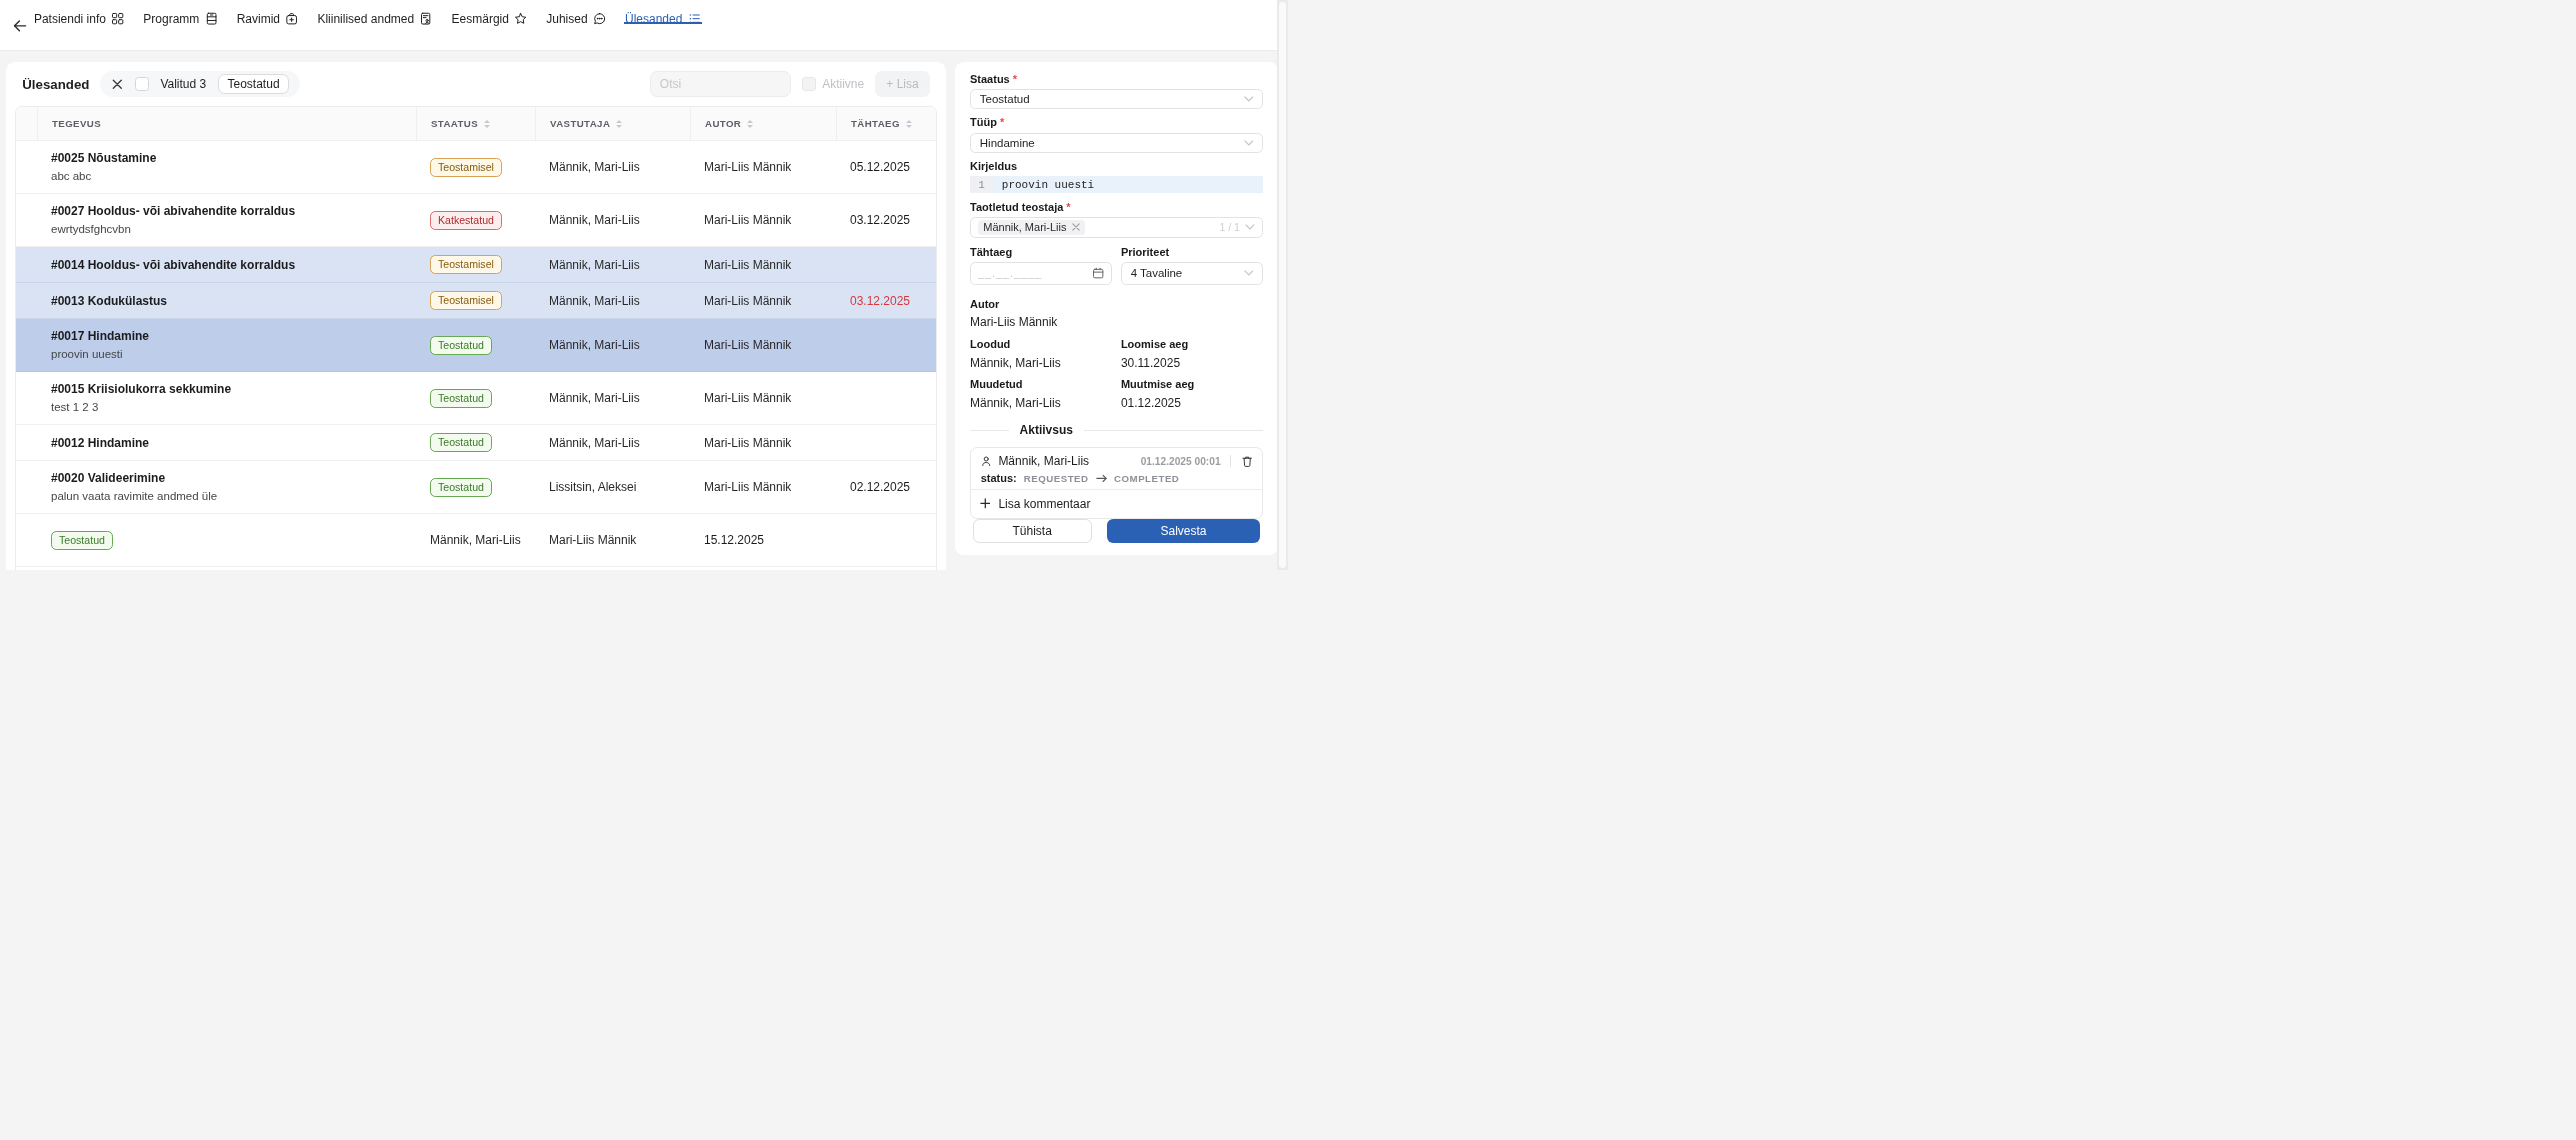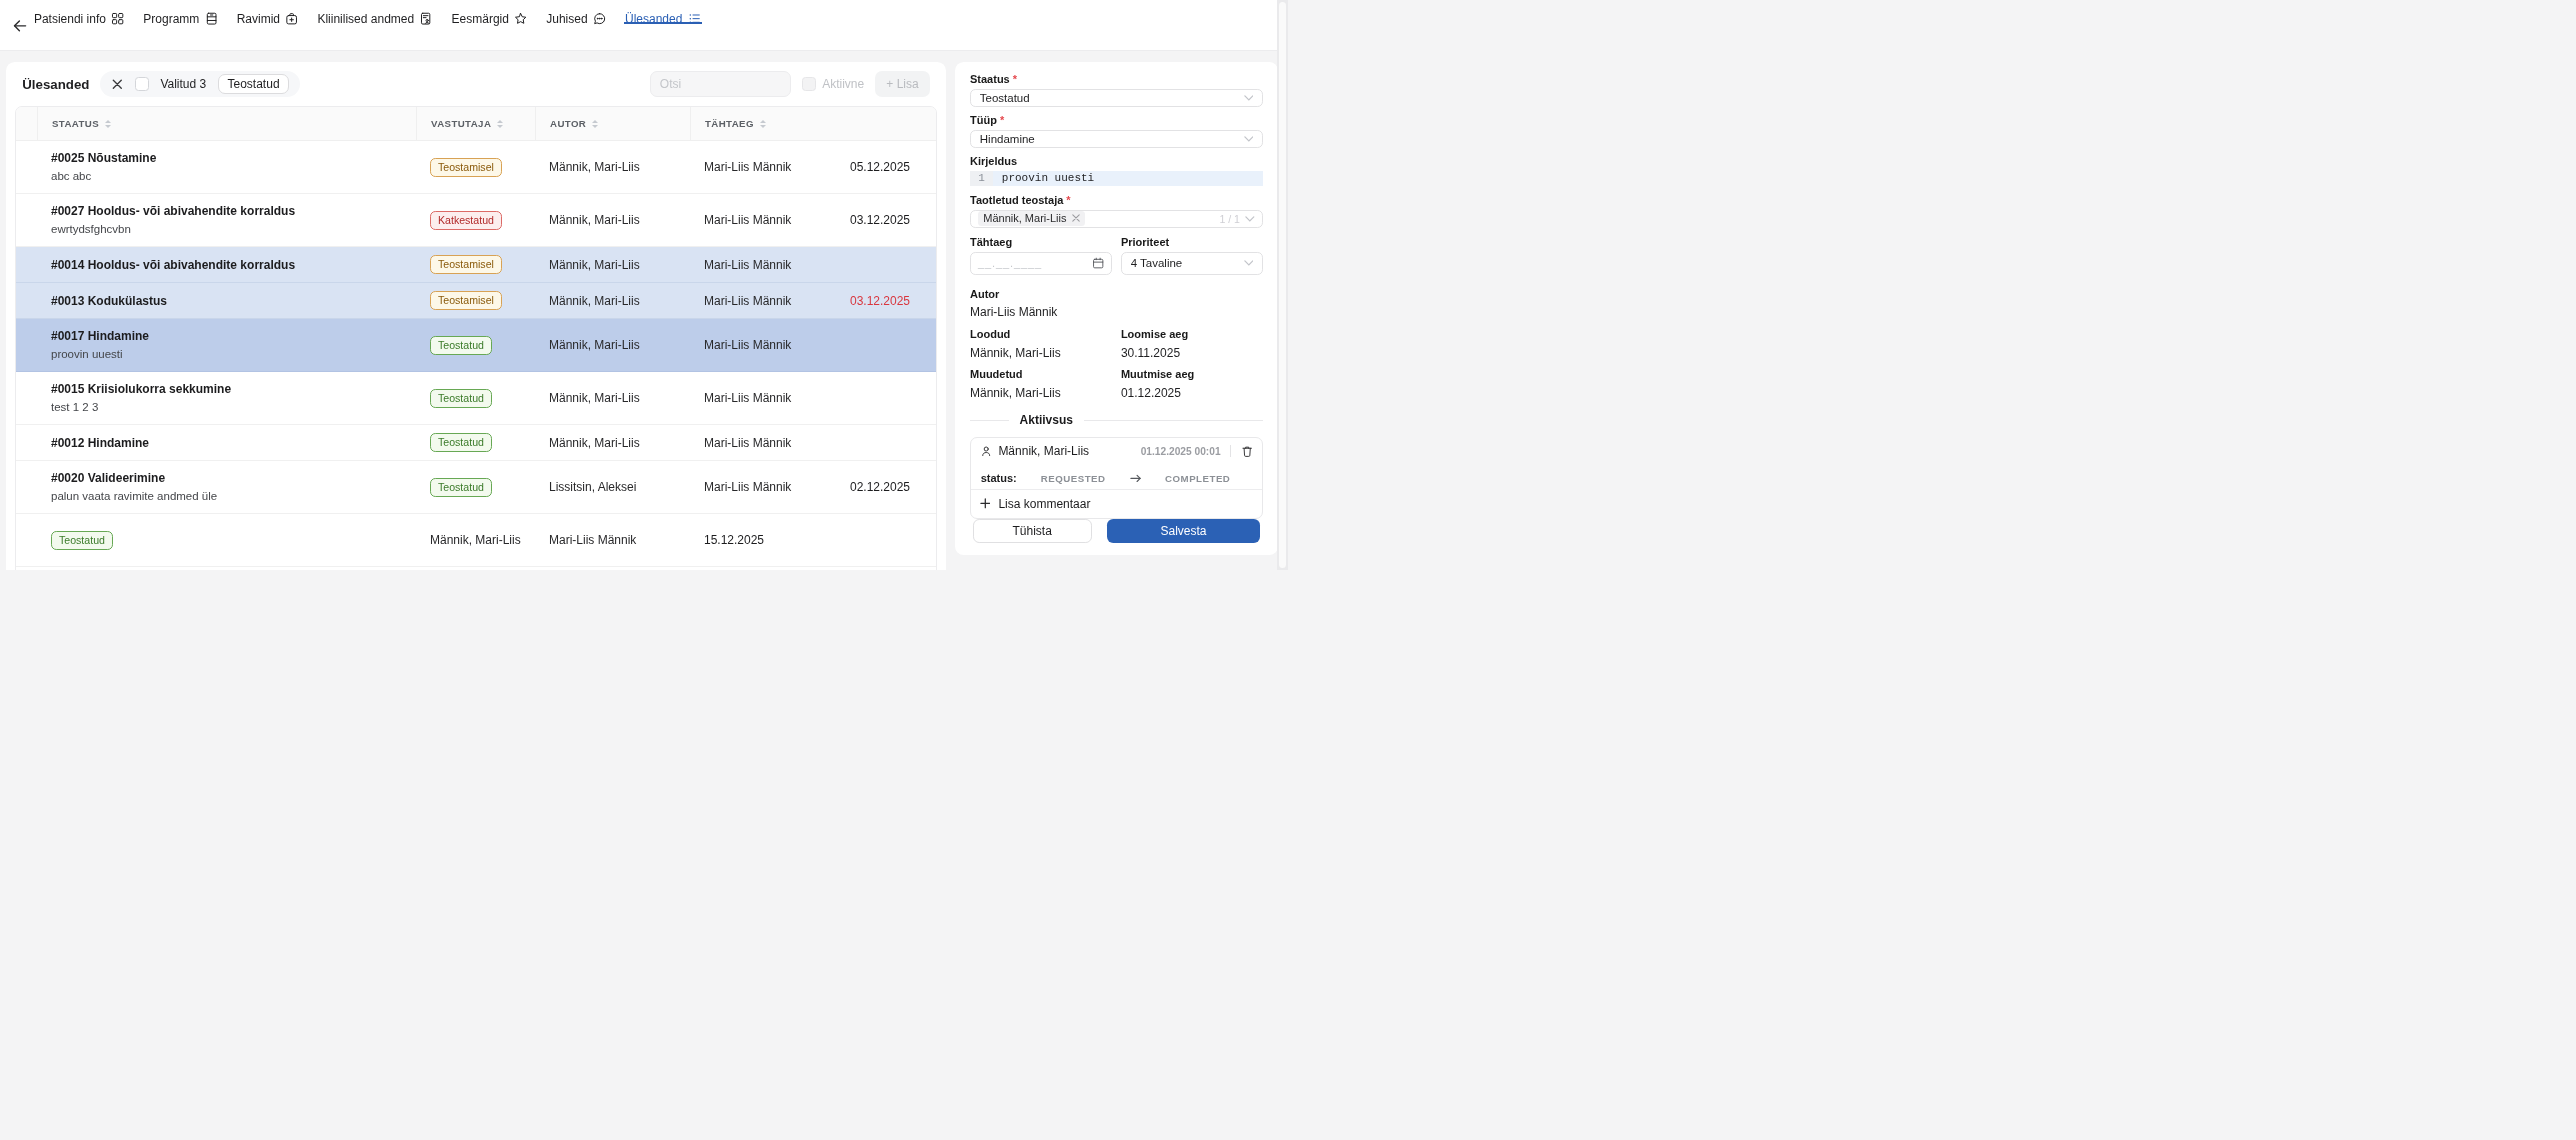"TEGEVUS" div.th { html: none -> <div> <span>TEGEVUS</span> </div> }
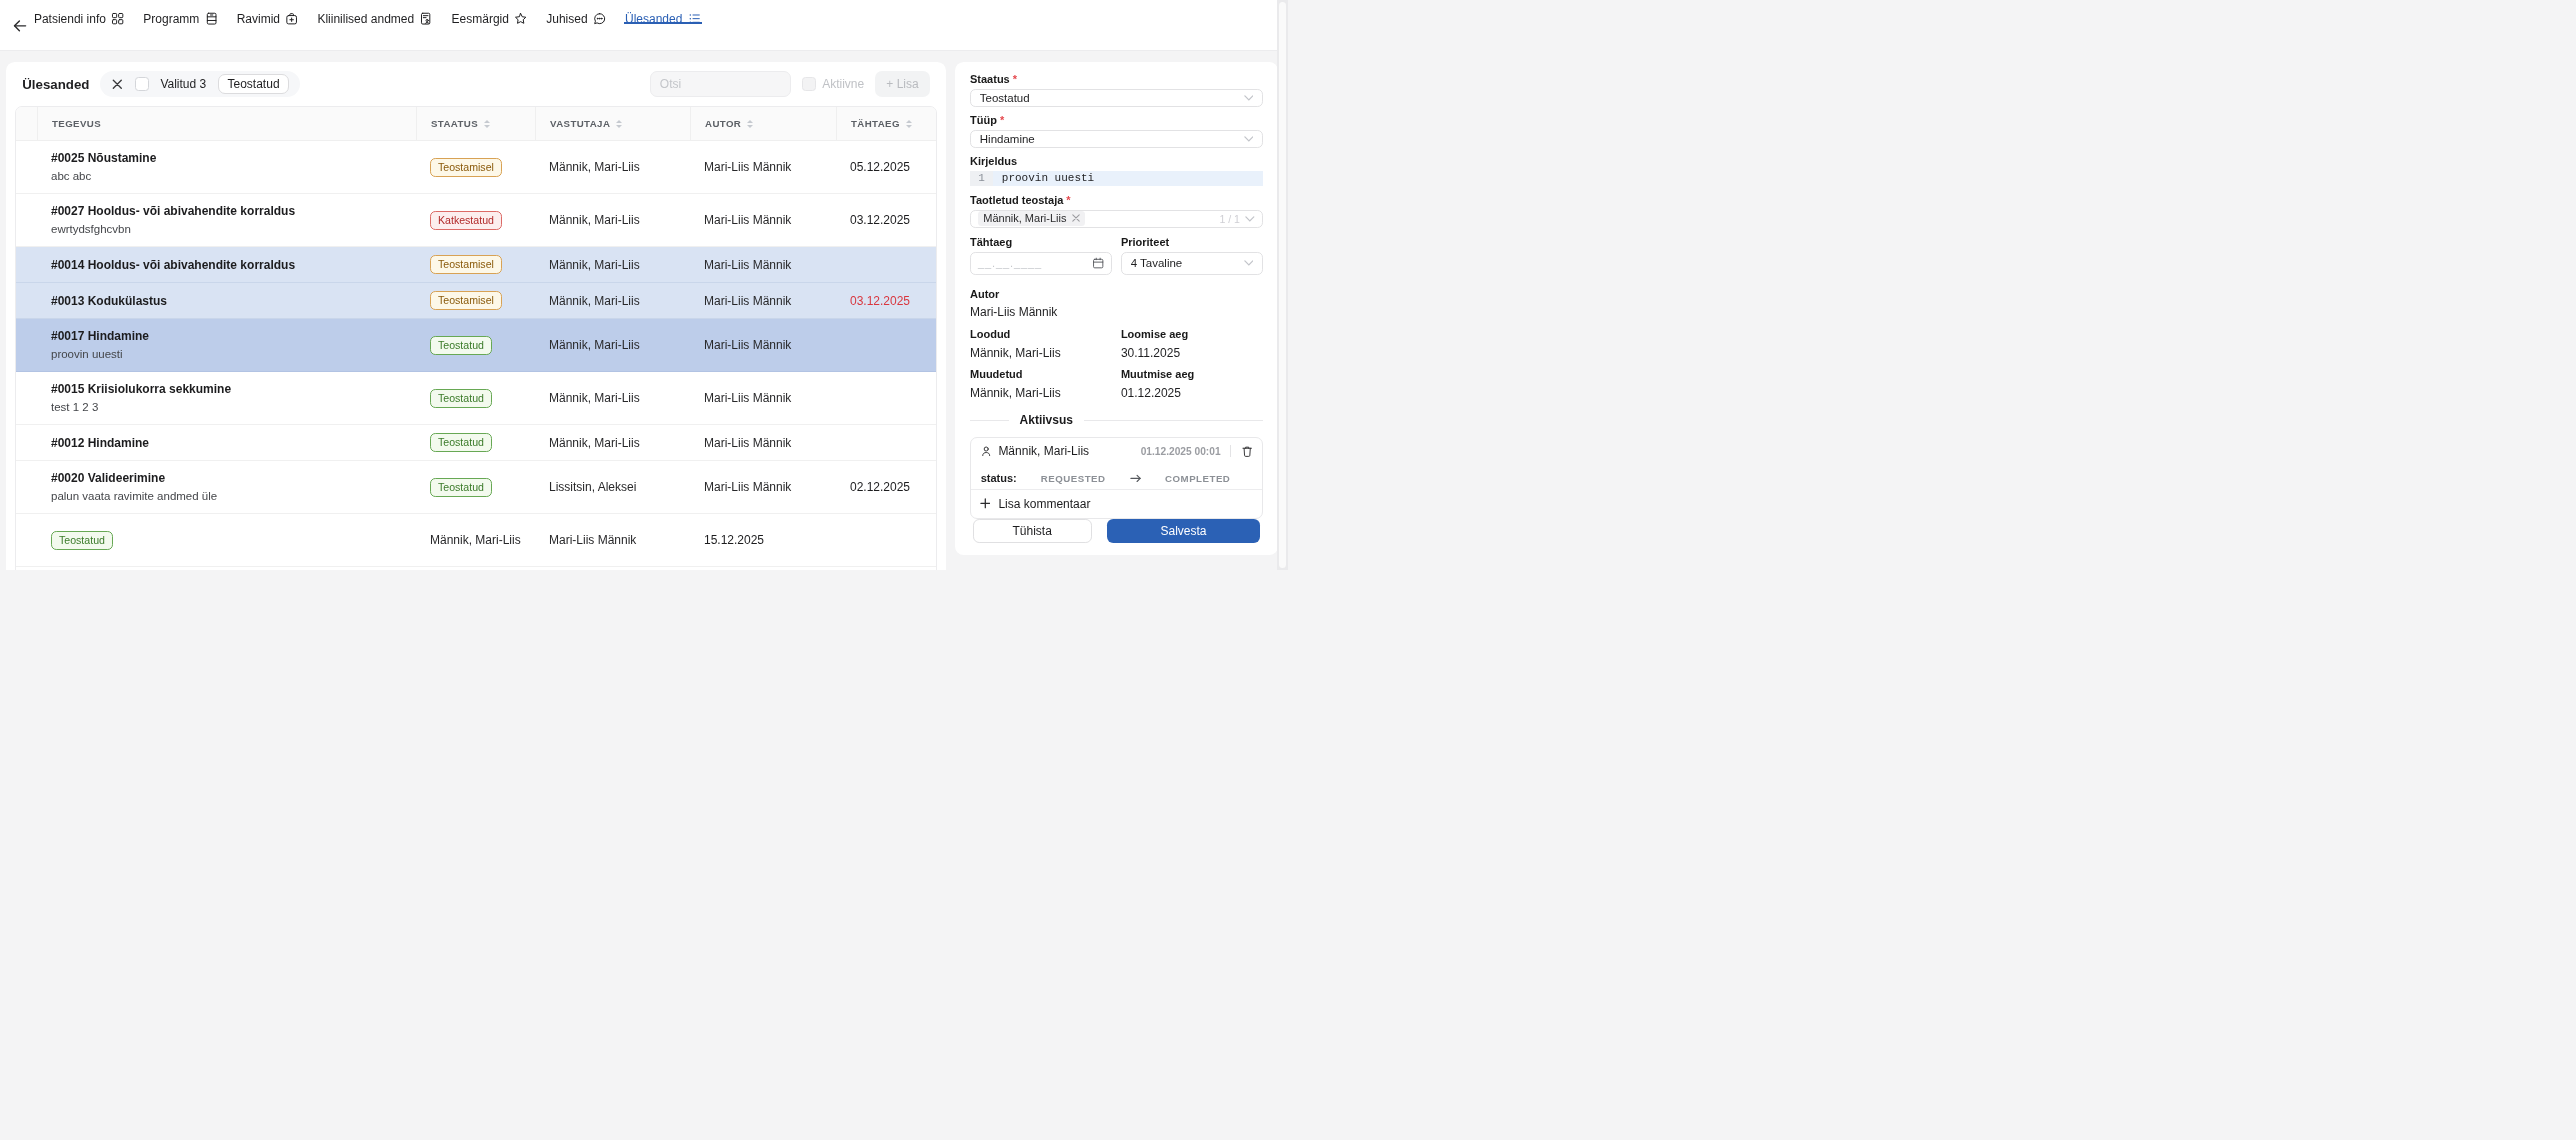"status:" .actrow2 { gap: 24px -> 7px; margin-top: 14px -> 4px }
